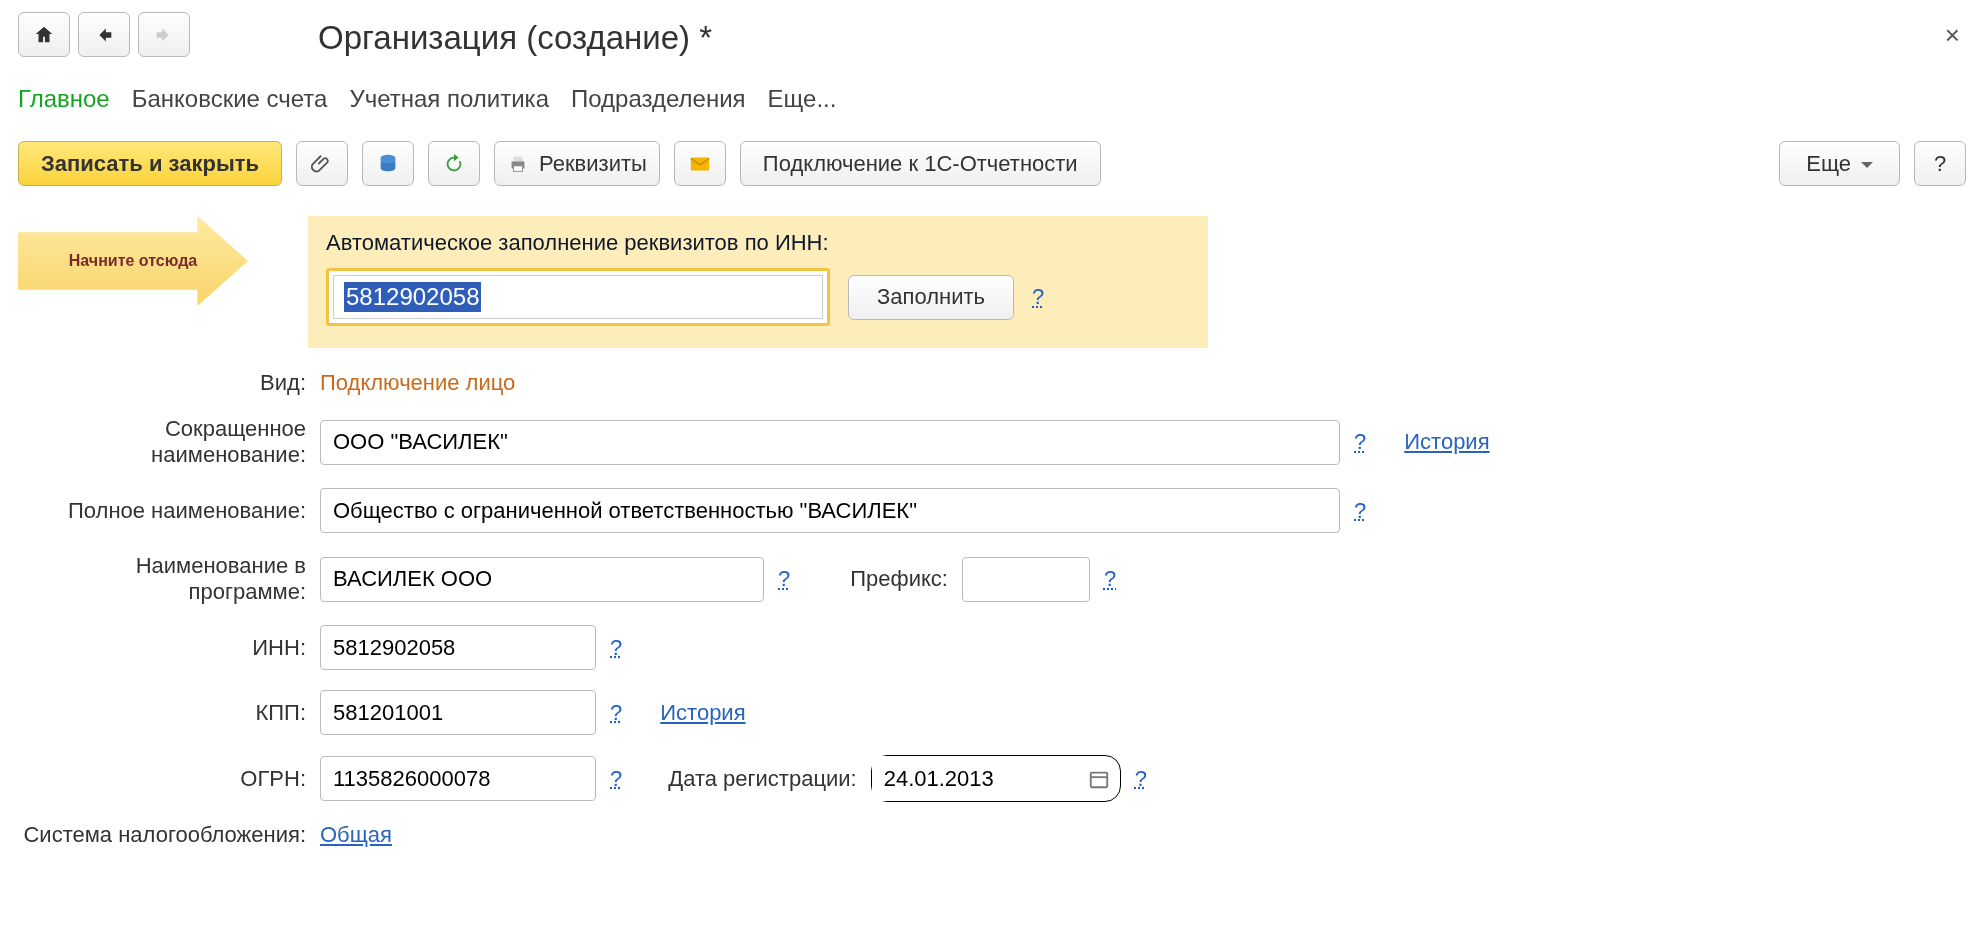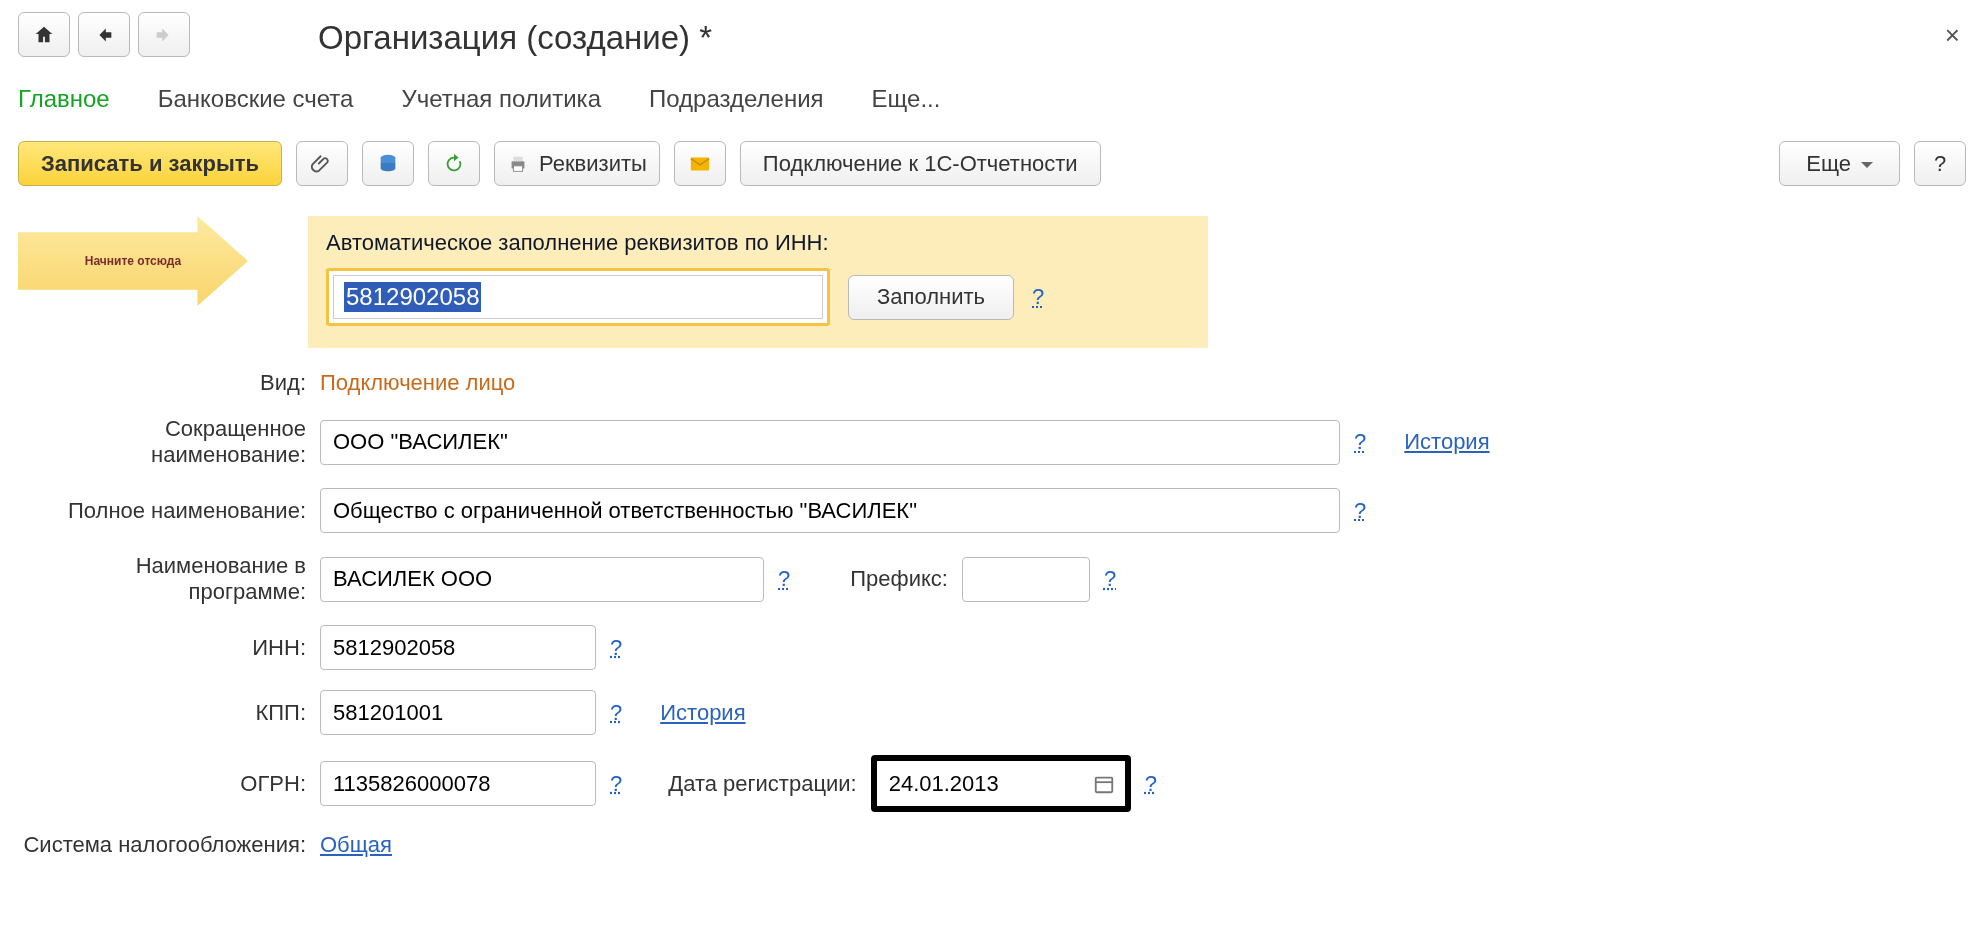"Главное" .tabs { gap: 48px -> 22px }
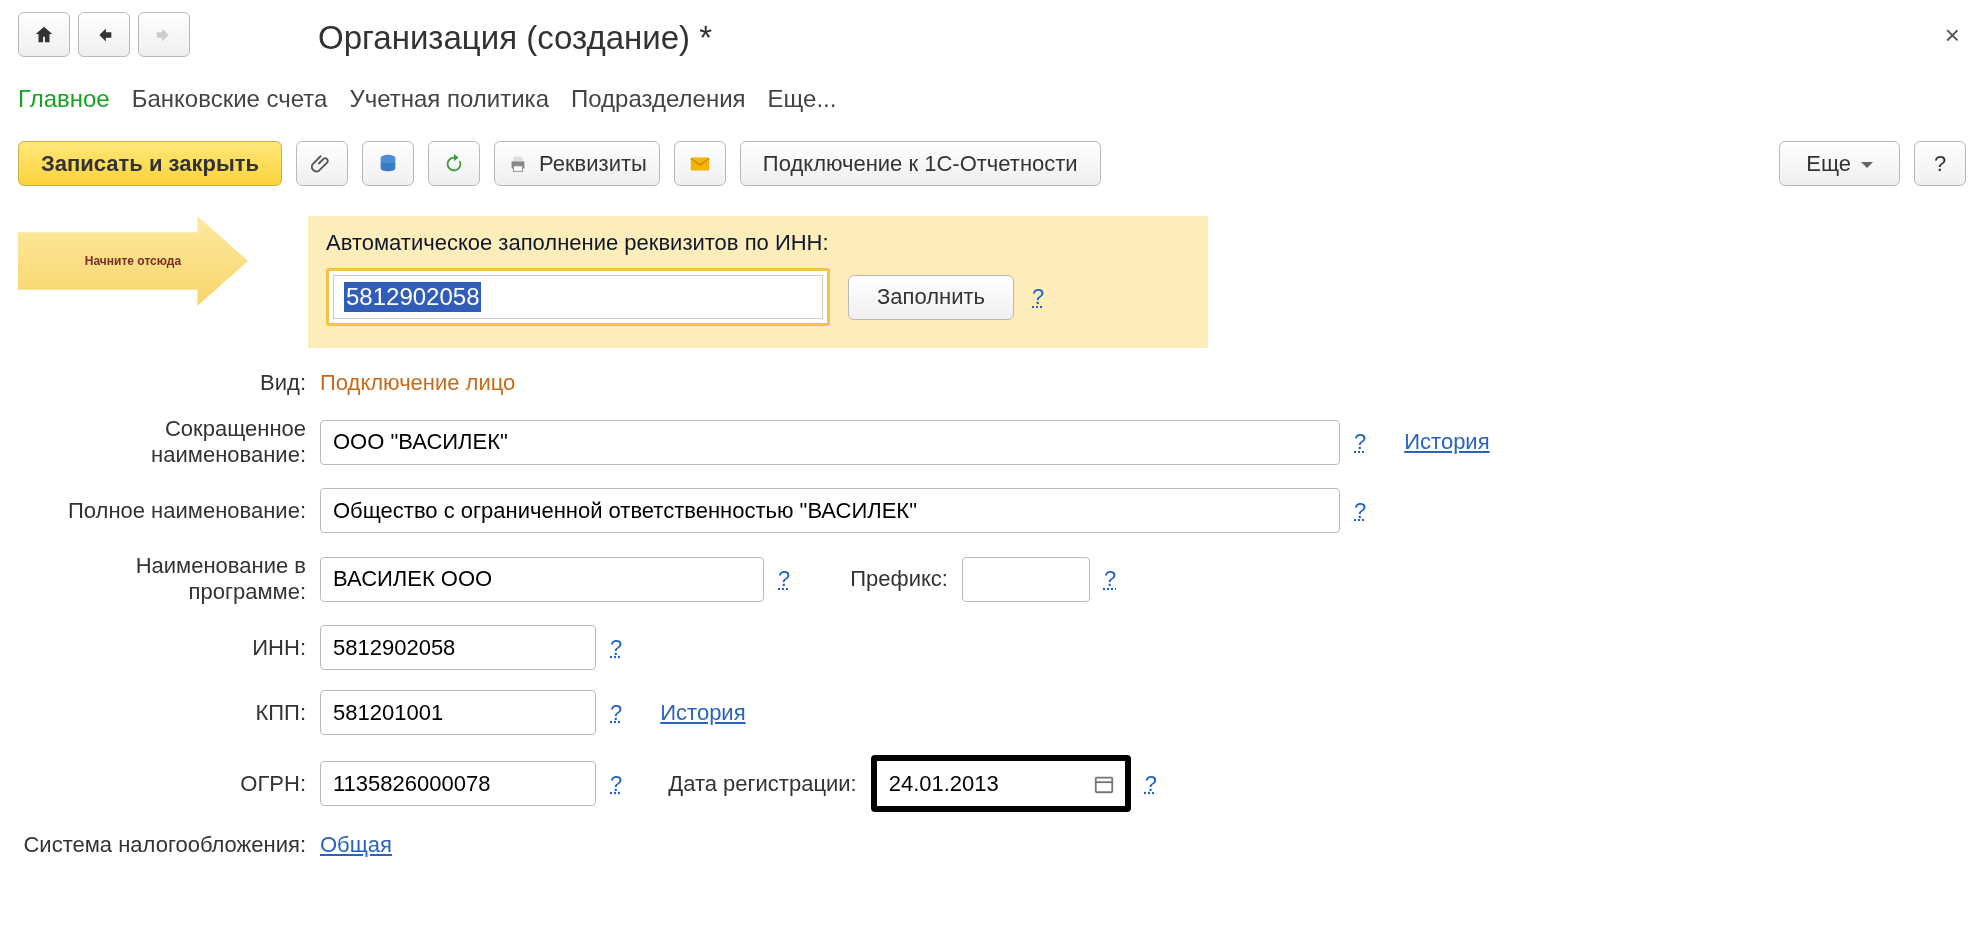"Начните отсюда" .arrow { font-size: 12px -> 16px }
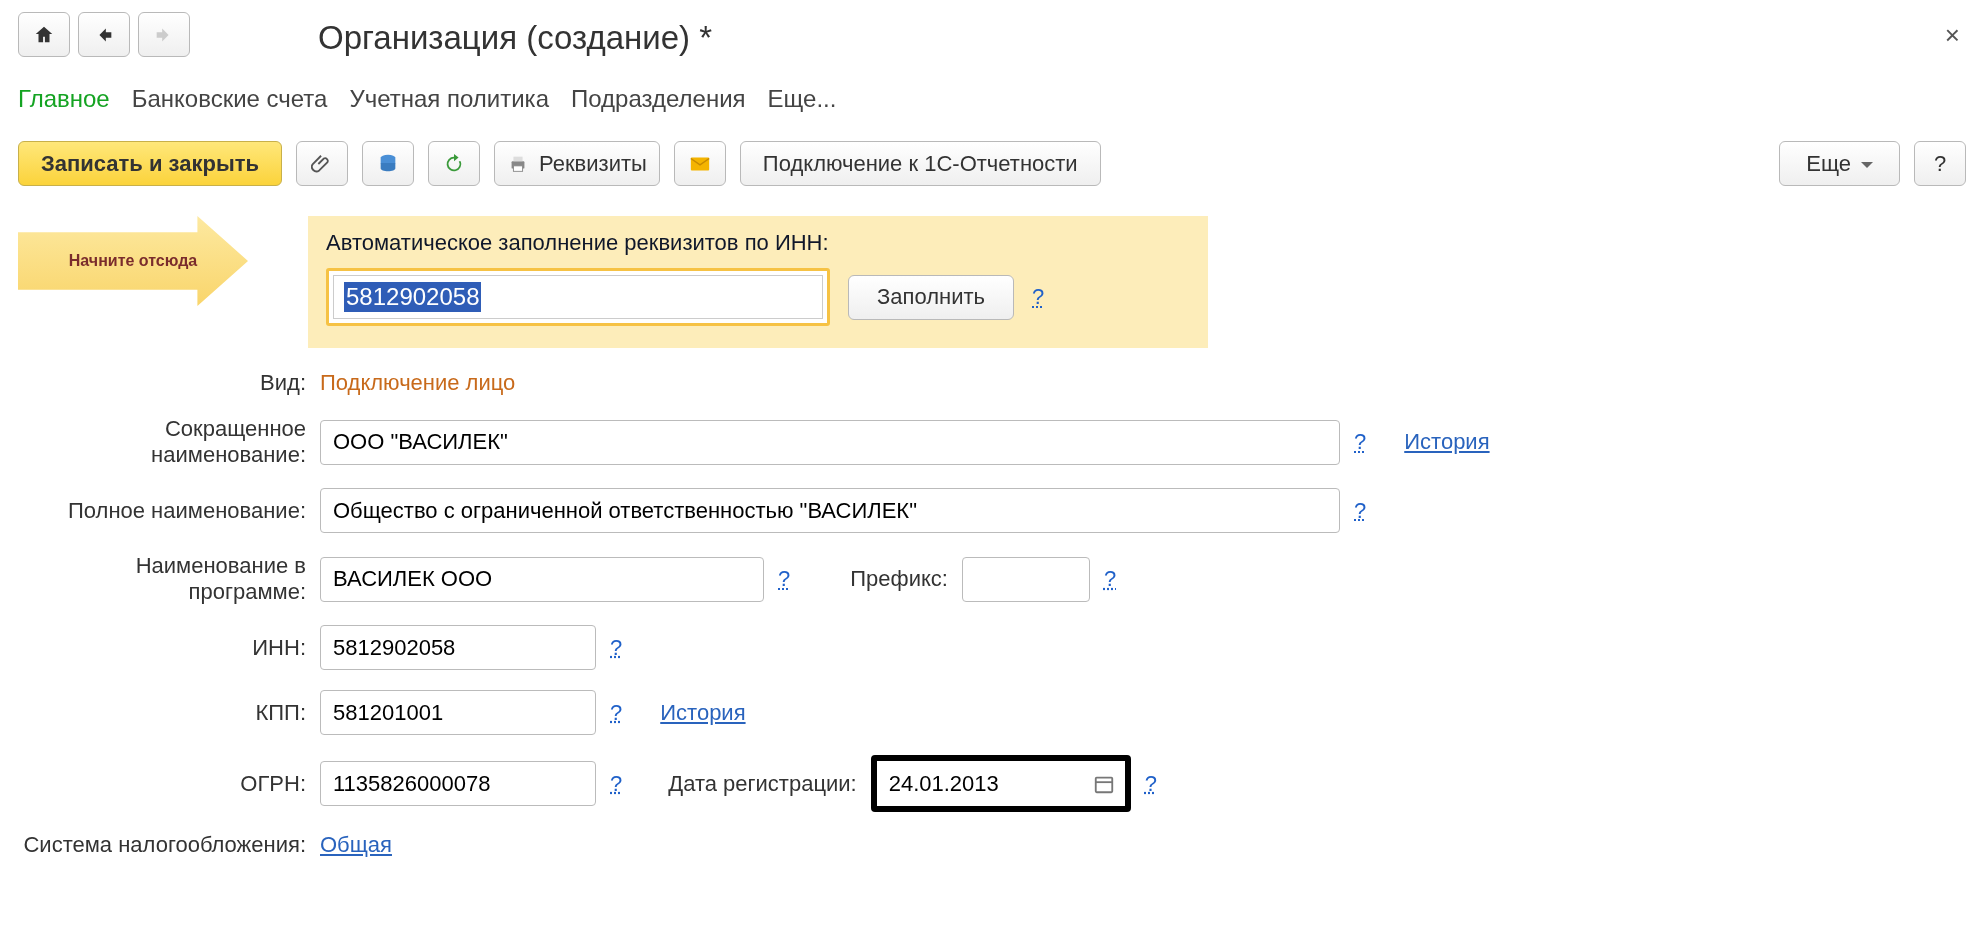"24.01.2013" div { border: 6px solid #000000 -> 1px solid #000000; border-radius: 4px -> 16px }
